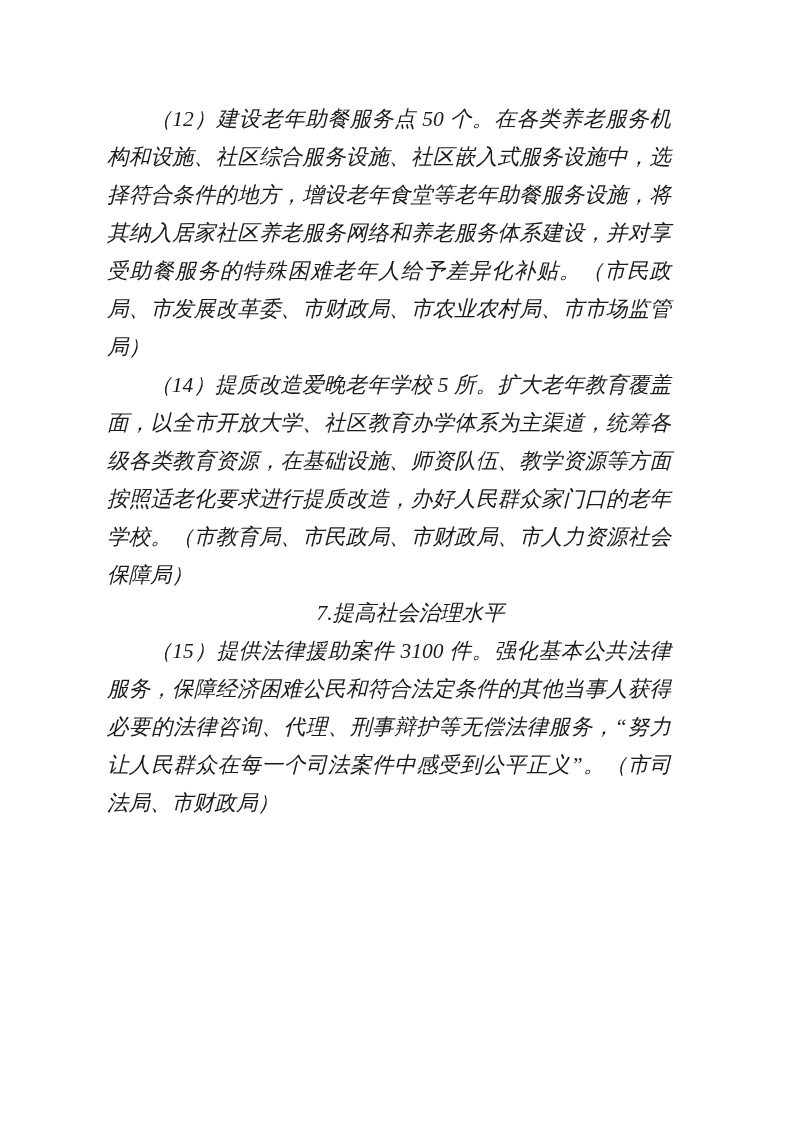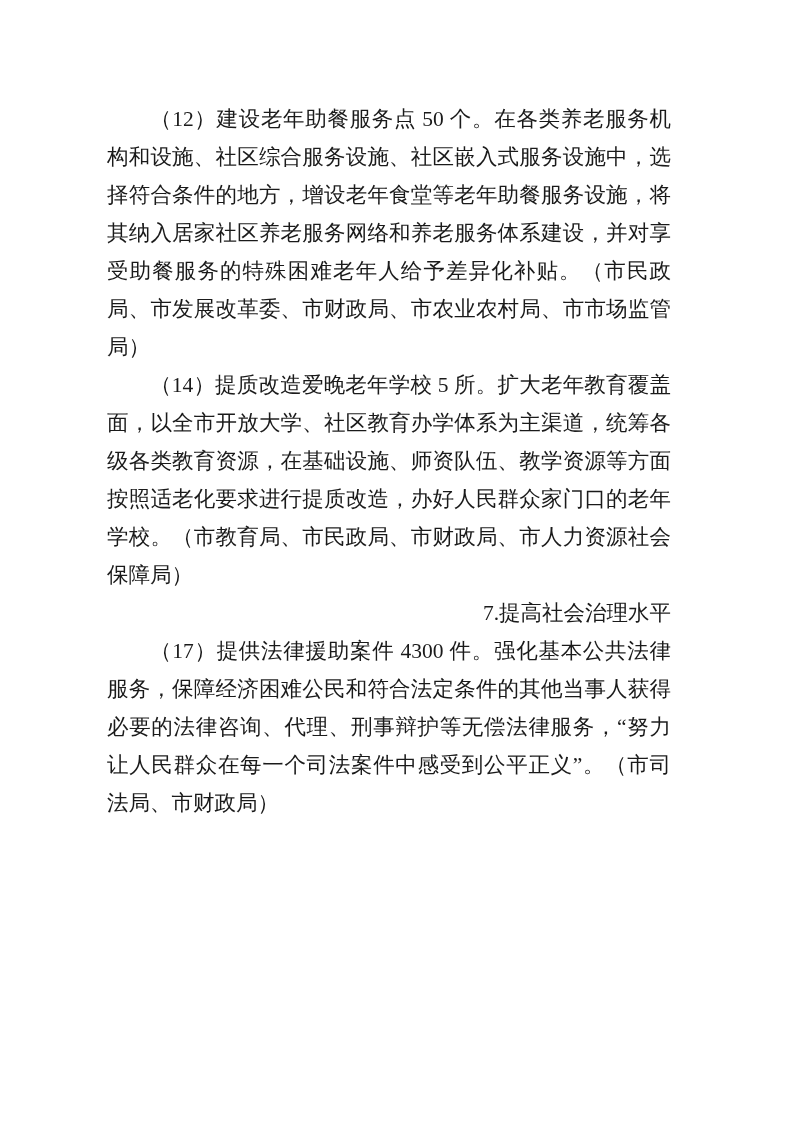"（12）建设老年助餐服务点 50" .content p { font-style: none -> italic }
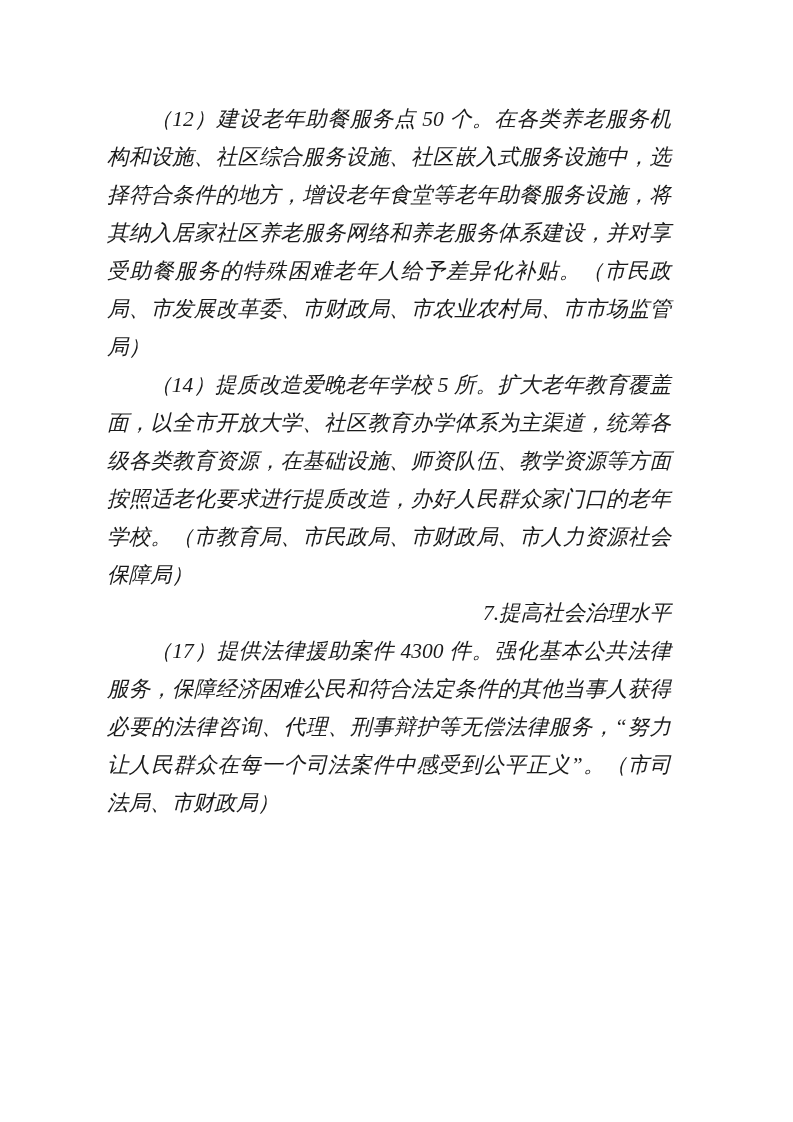"7.提高社会治理水平" .content p.heading { text-align: right -> center }
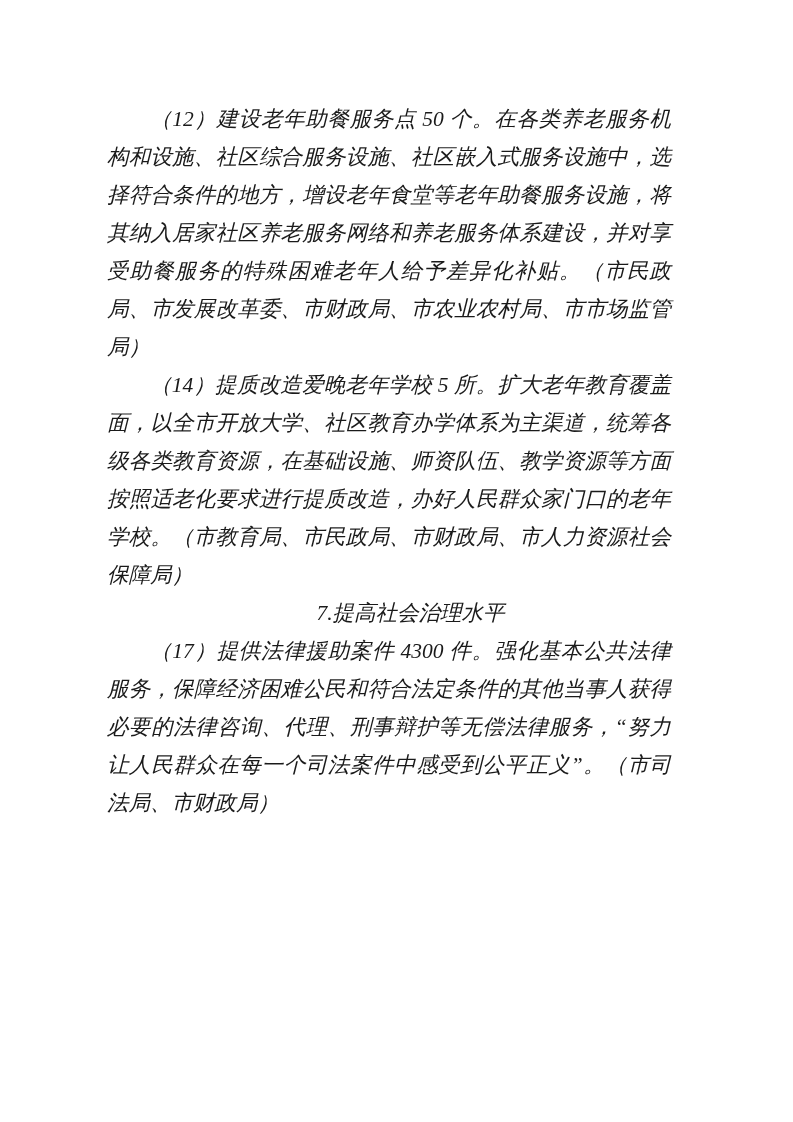"（17）提供法律援助案件 4300" p { text: 17）提供法律援助案件 4300 -> 15）提供法律援助案件 3100 }
